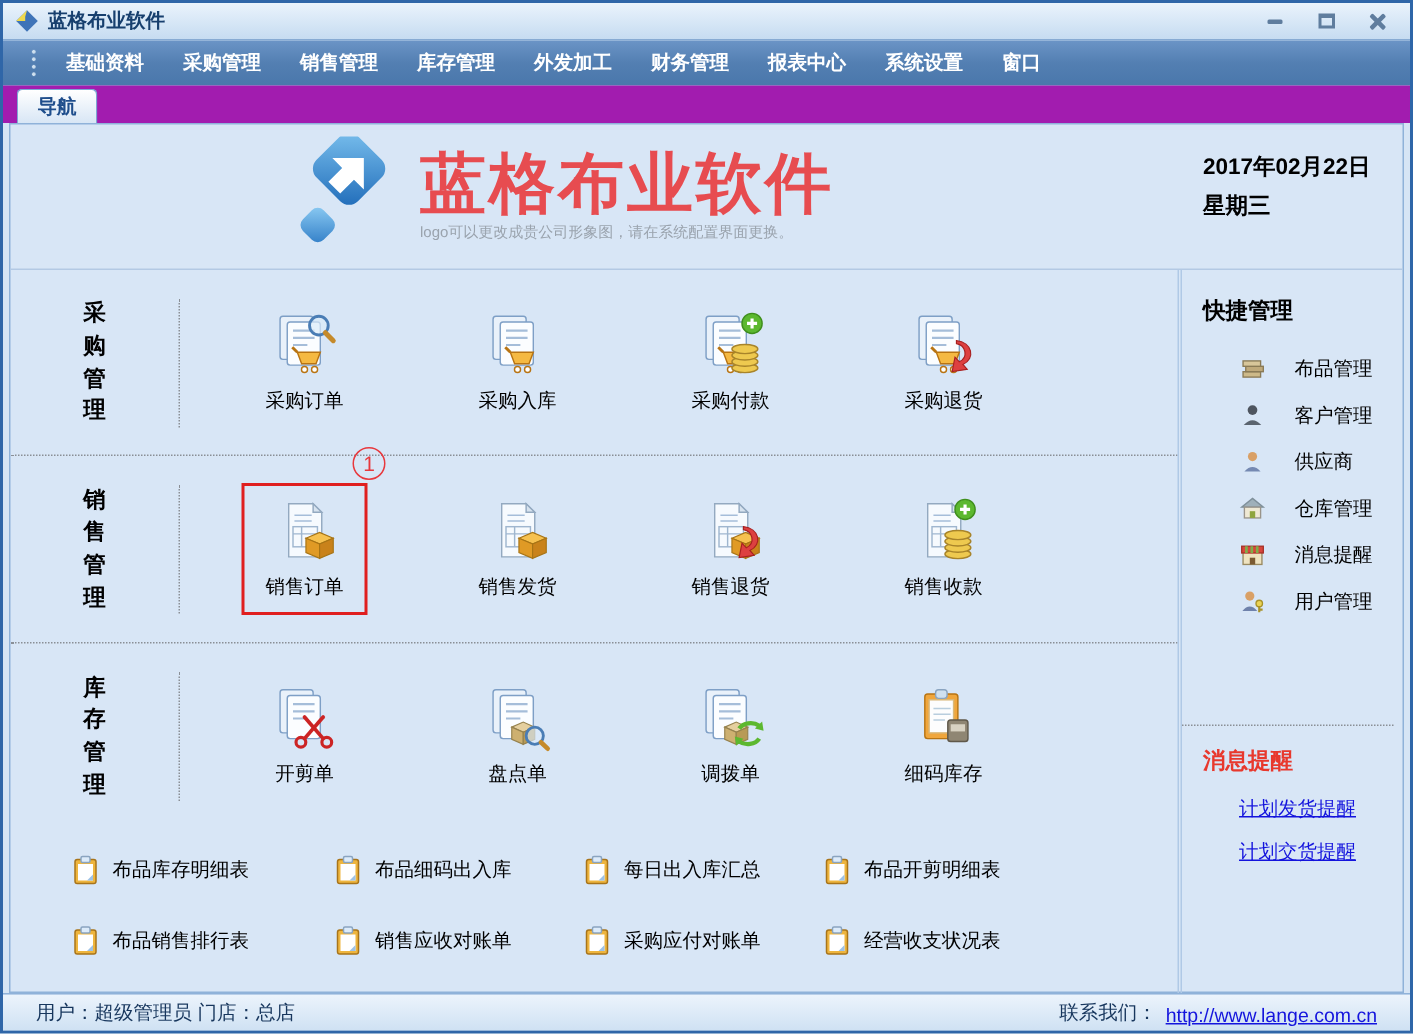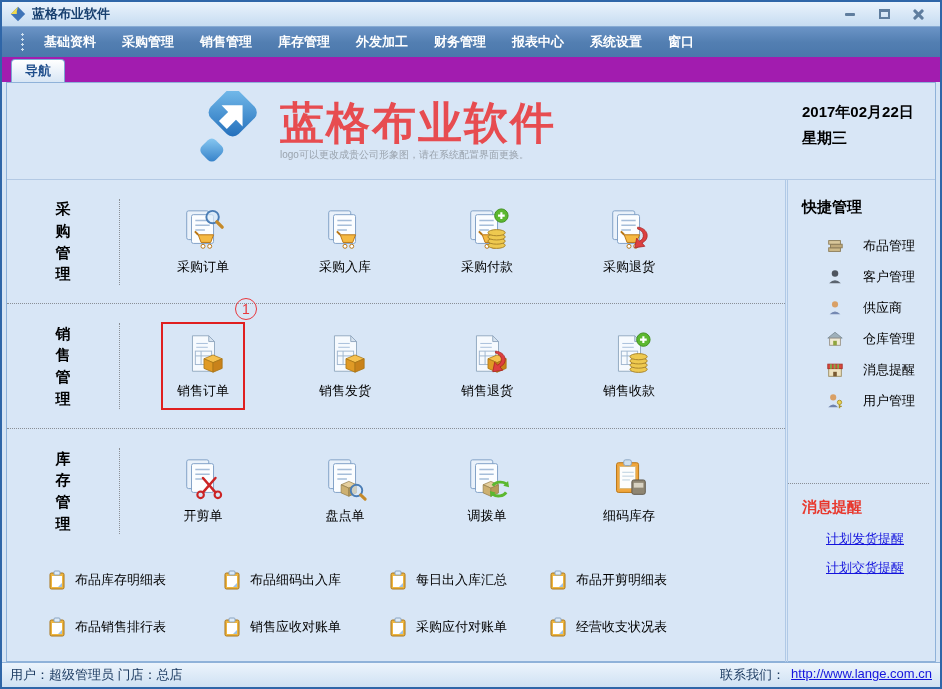"用户：超级管理员 门店：总店" .statusbar { padding: 0 8px -> 0 22px }
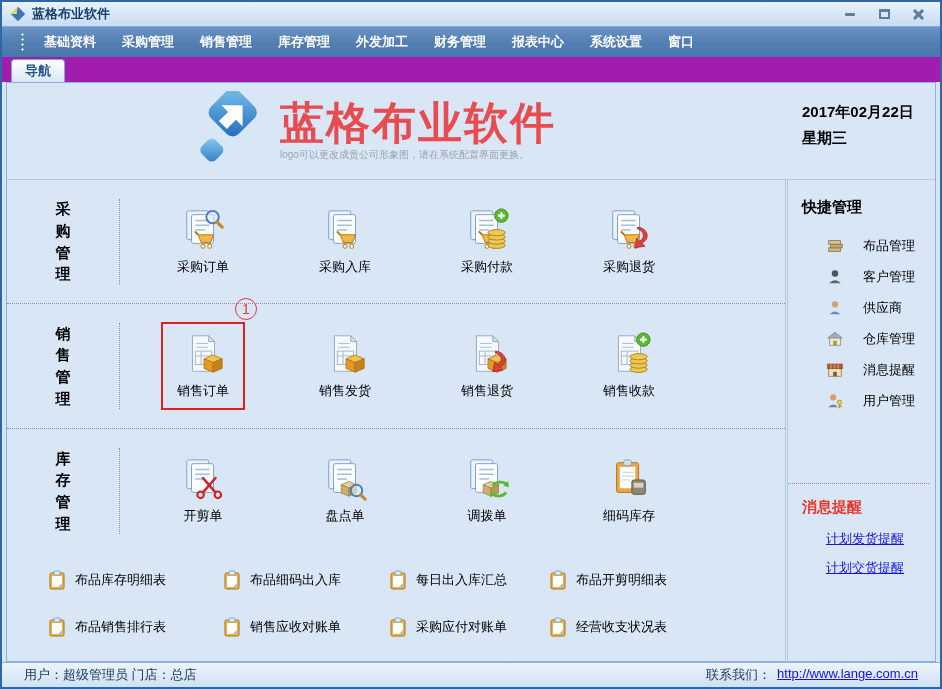"联系我们：" .status-right { align-items: flex-start -> flex-end }
